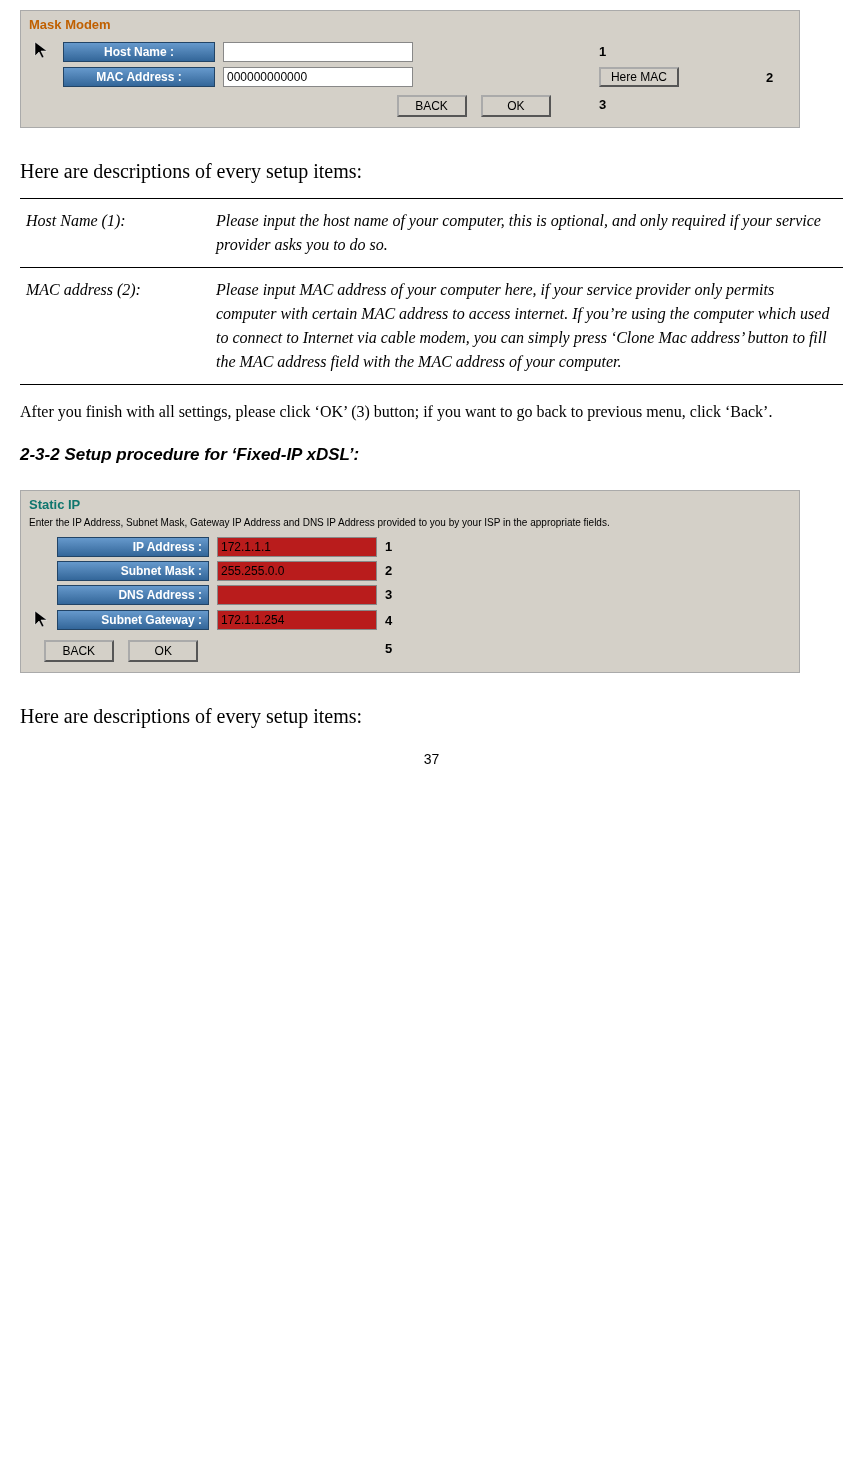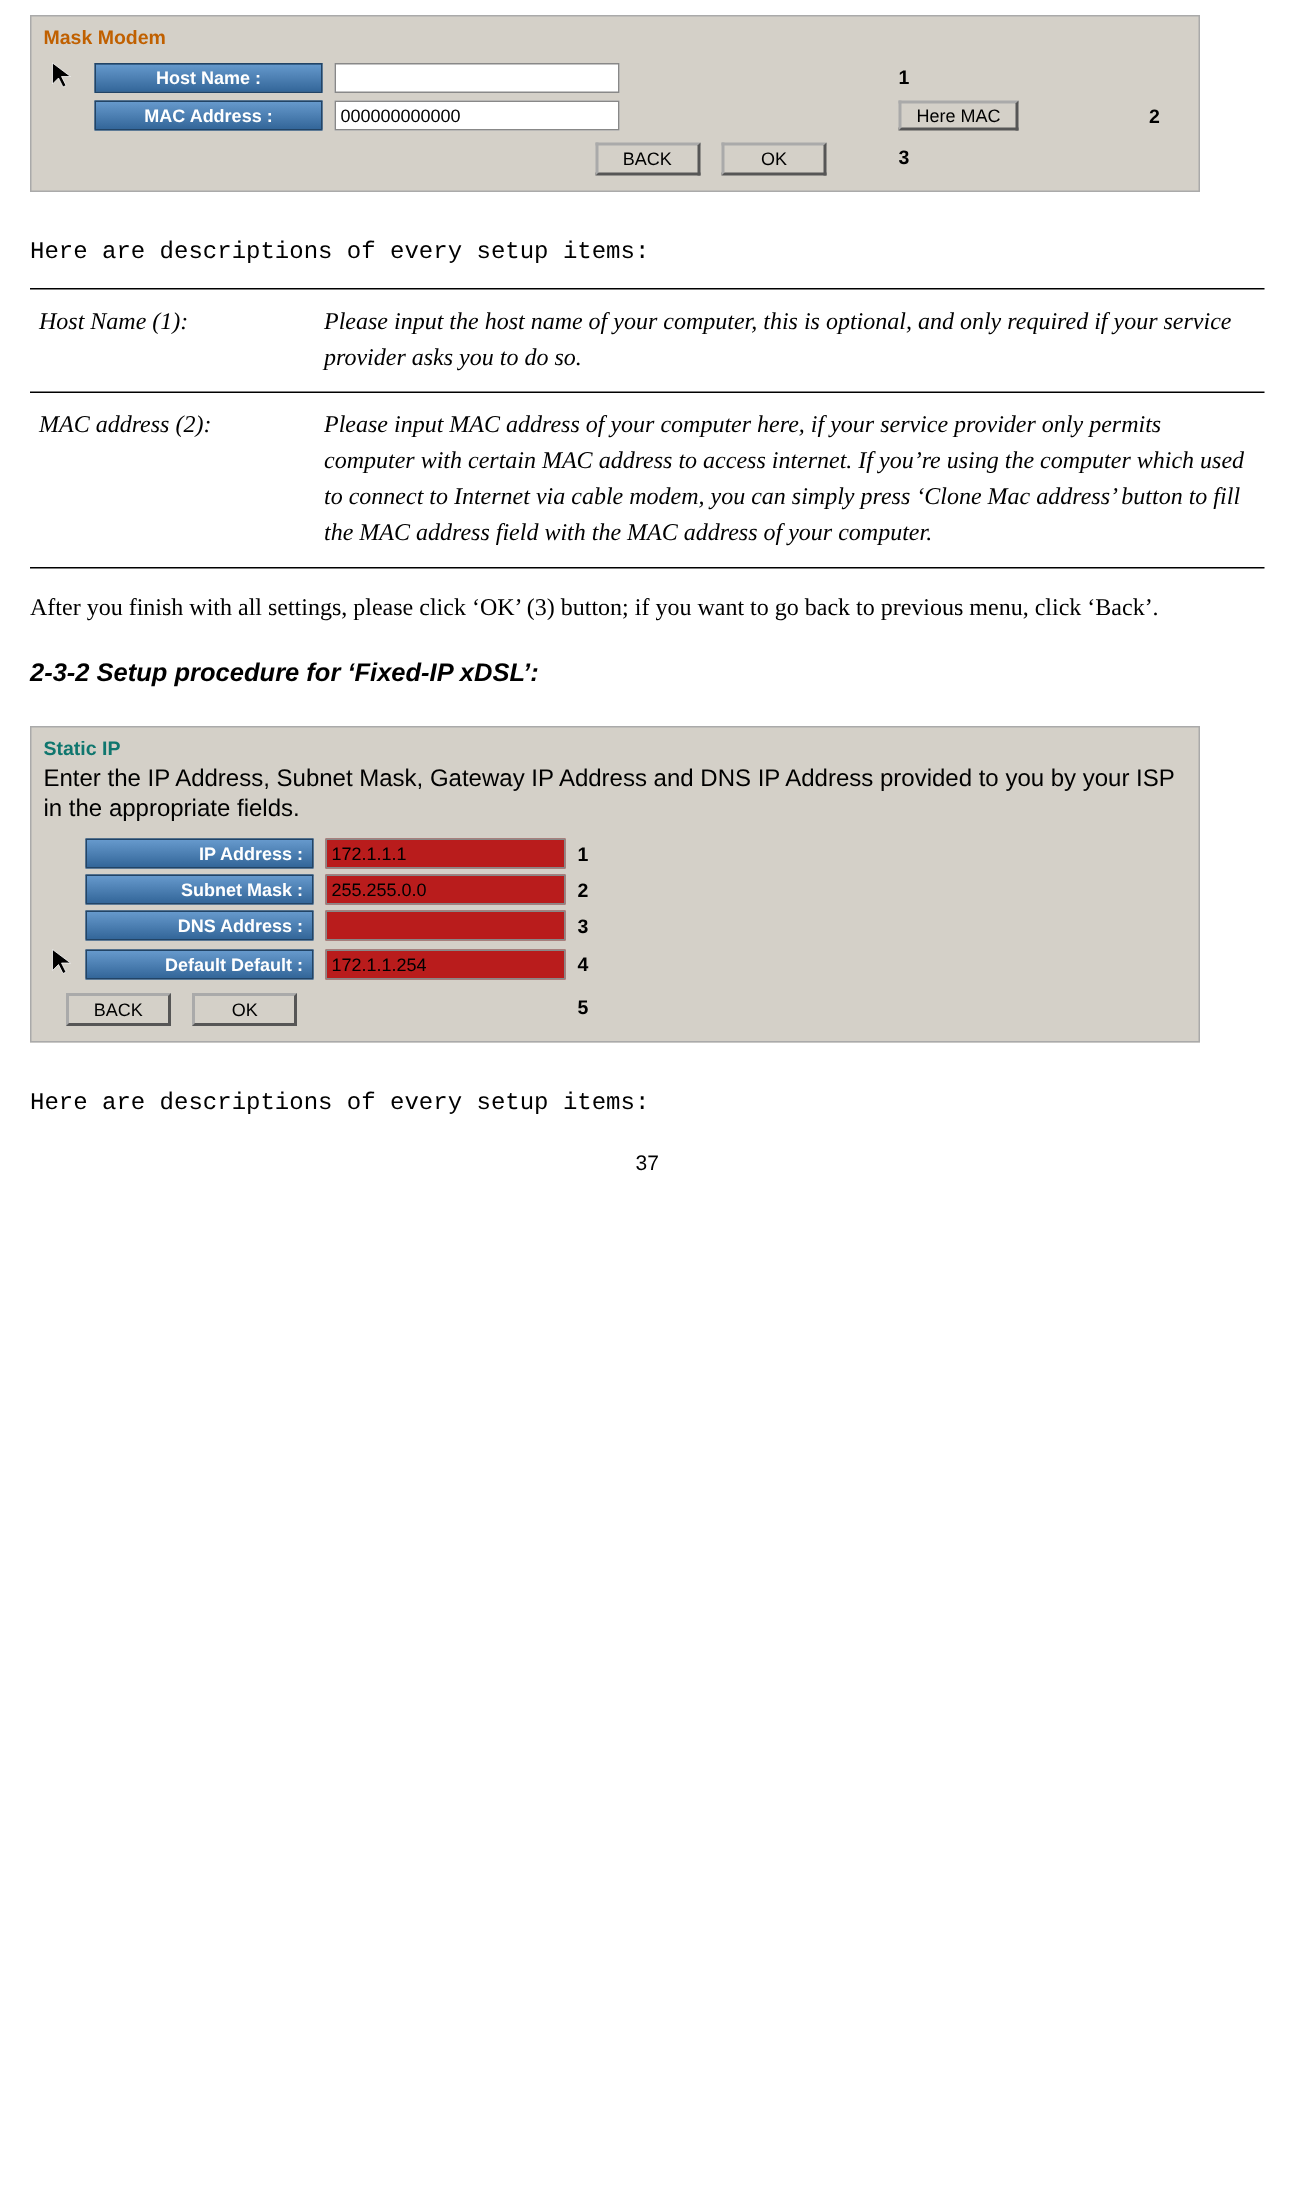"Here are descriptions of every" .desc-text { font-family: Liberation Mono, monospace -> Liberation Serif, serif; font-size: 16px -> 20px }
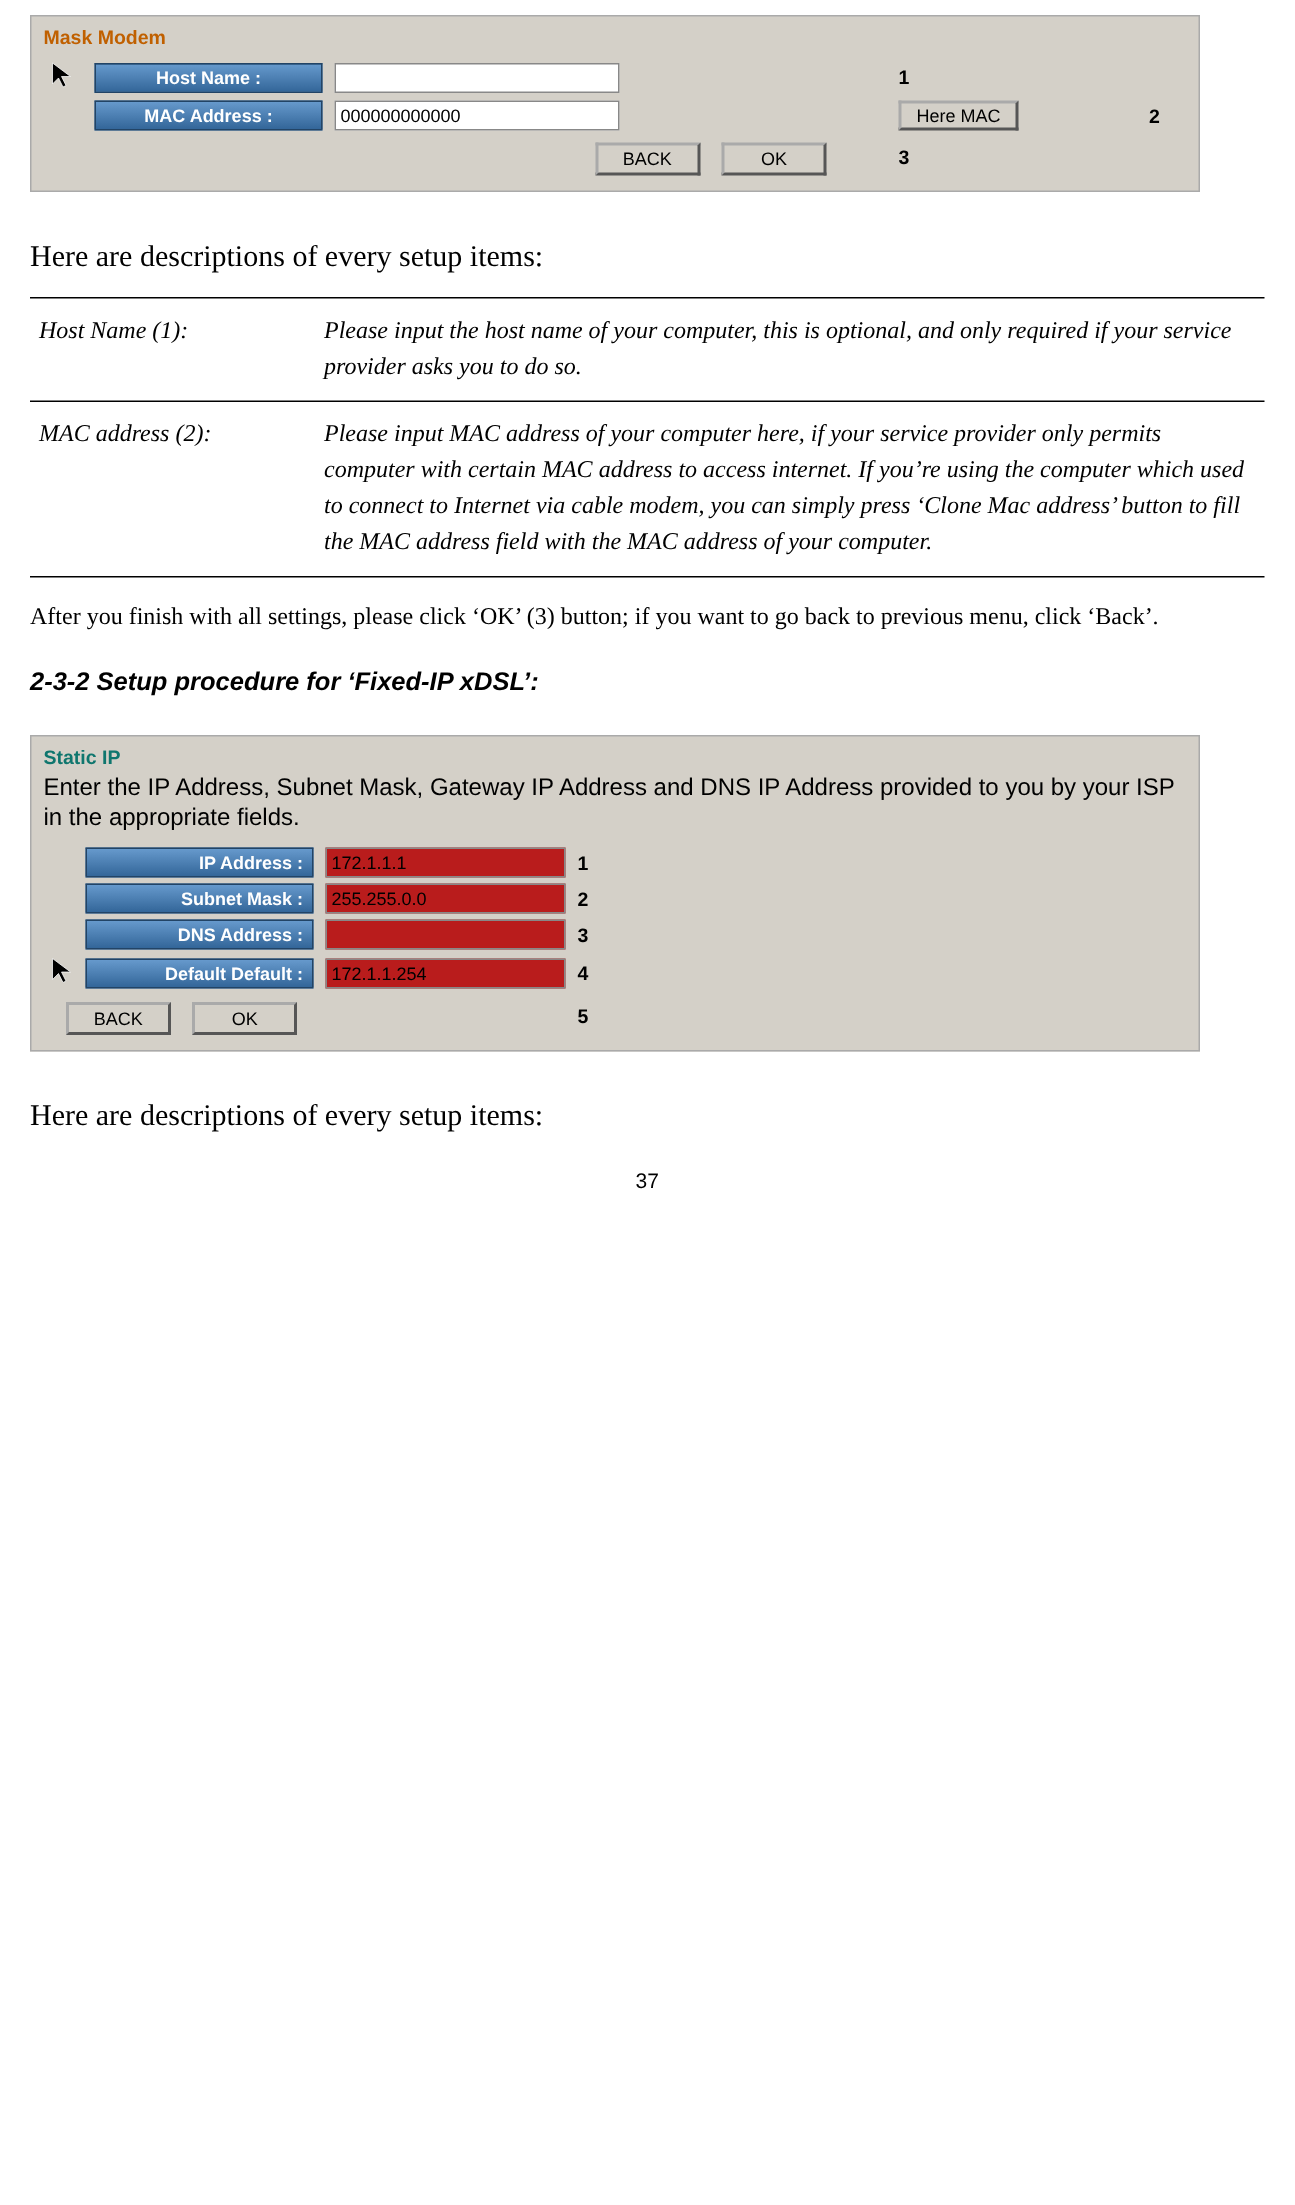"Enter the IP Address, Subnet" .static-ip-desc { font-size: 16px -> 10px }
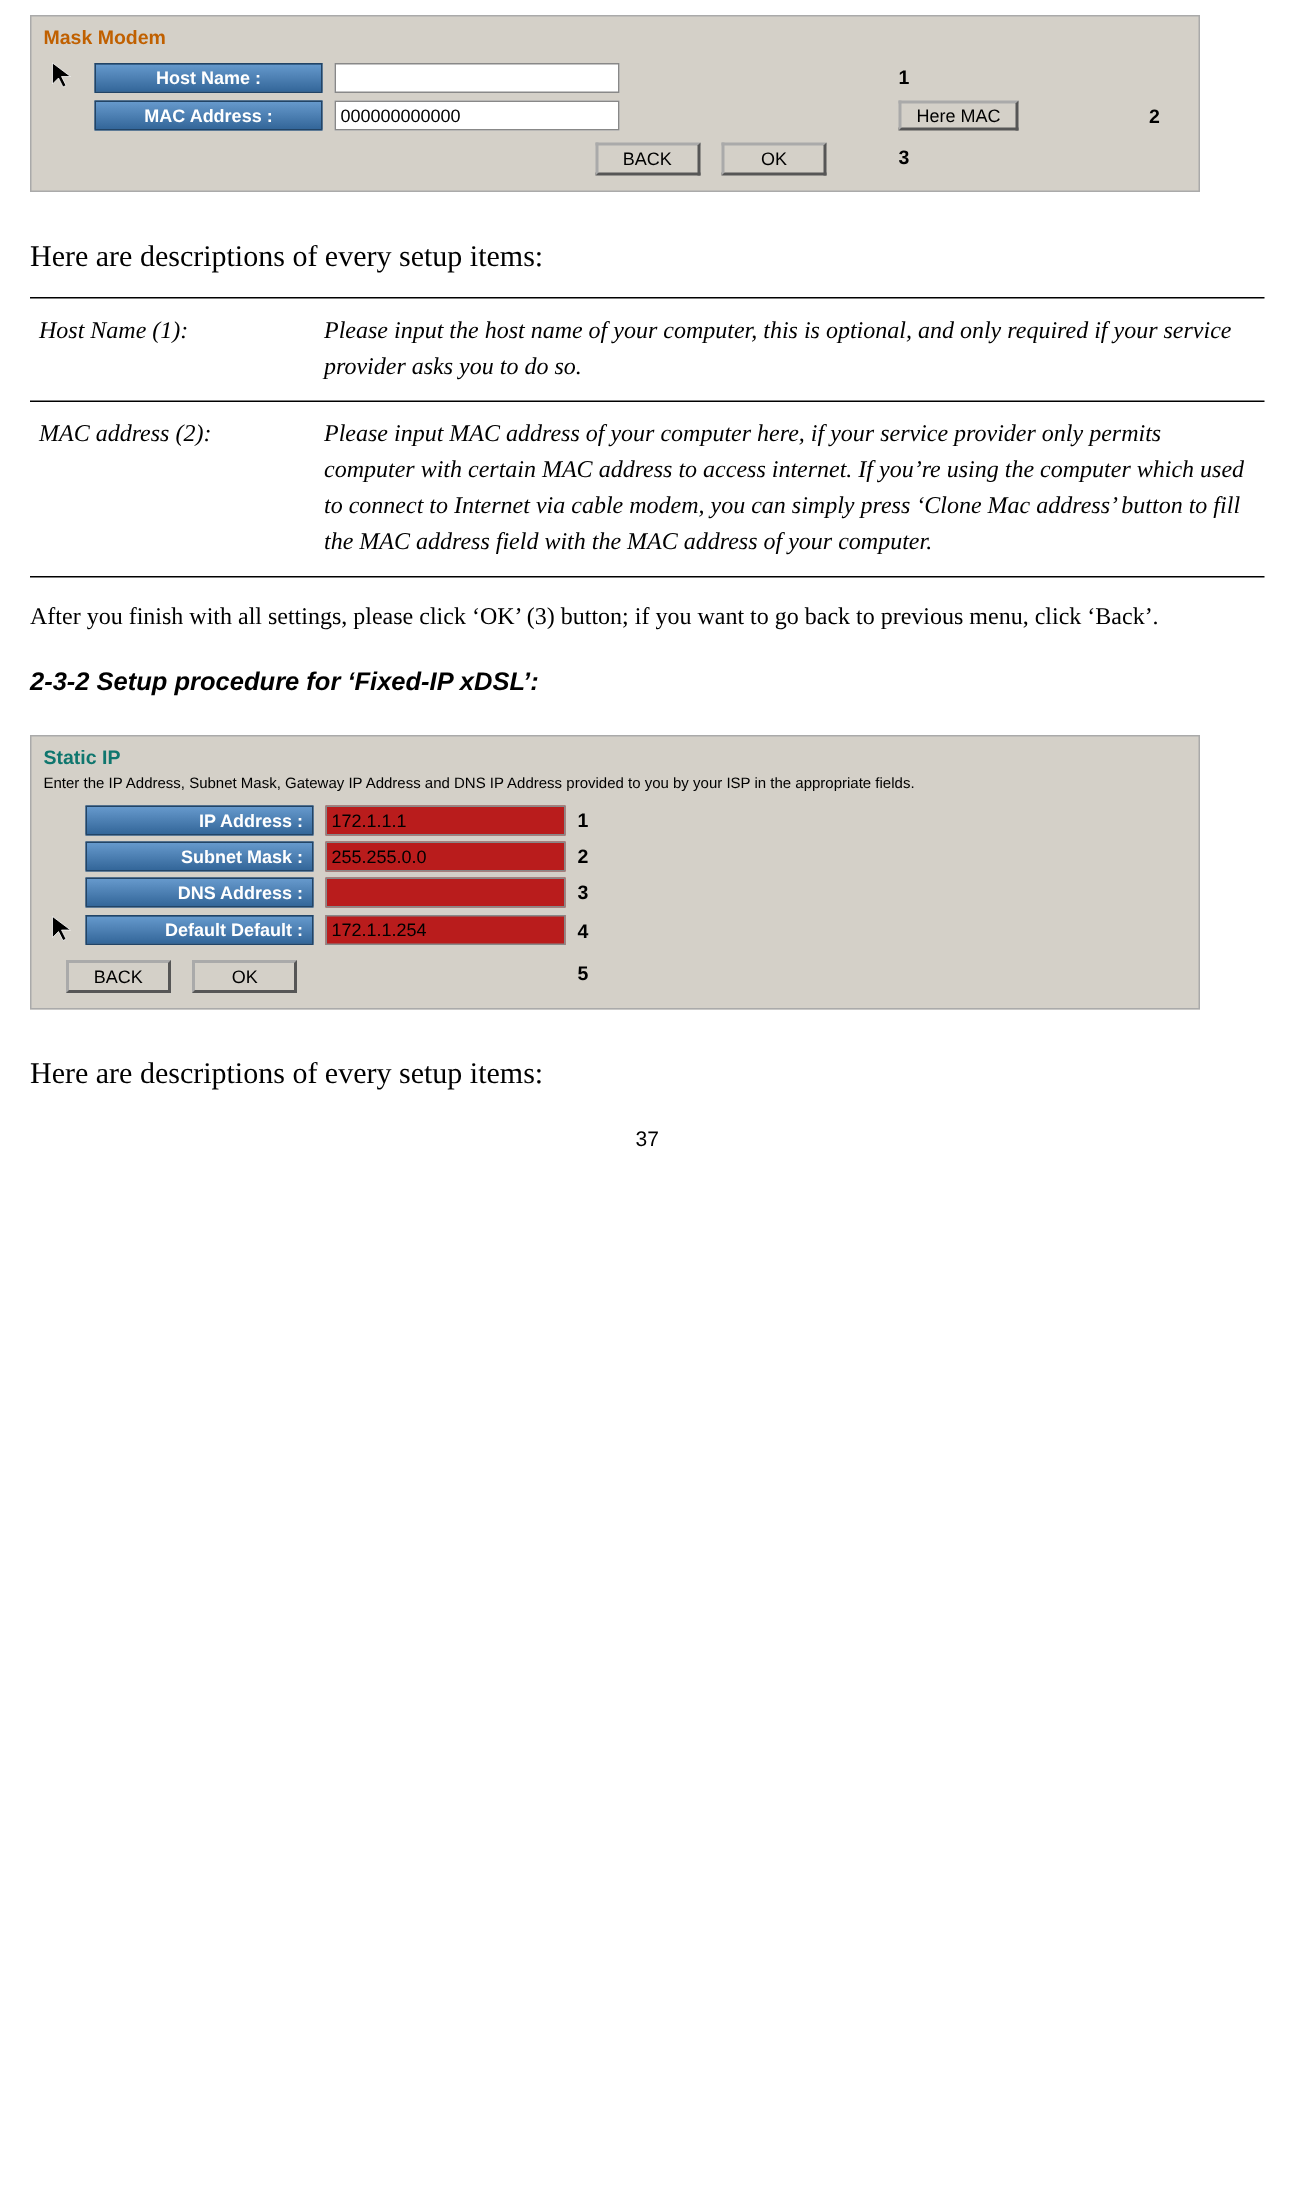"Default Default :" div.static-label-btn { text: Default Default -> Subnet Gateway }
